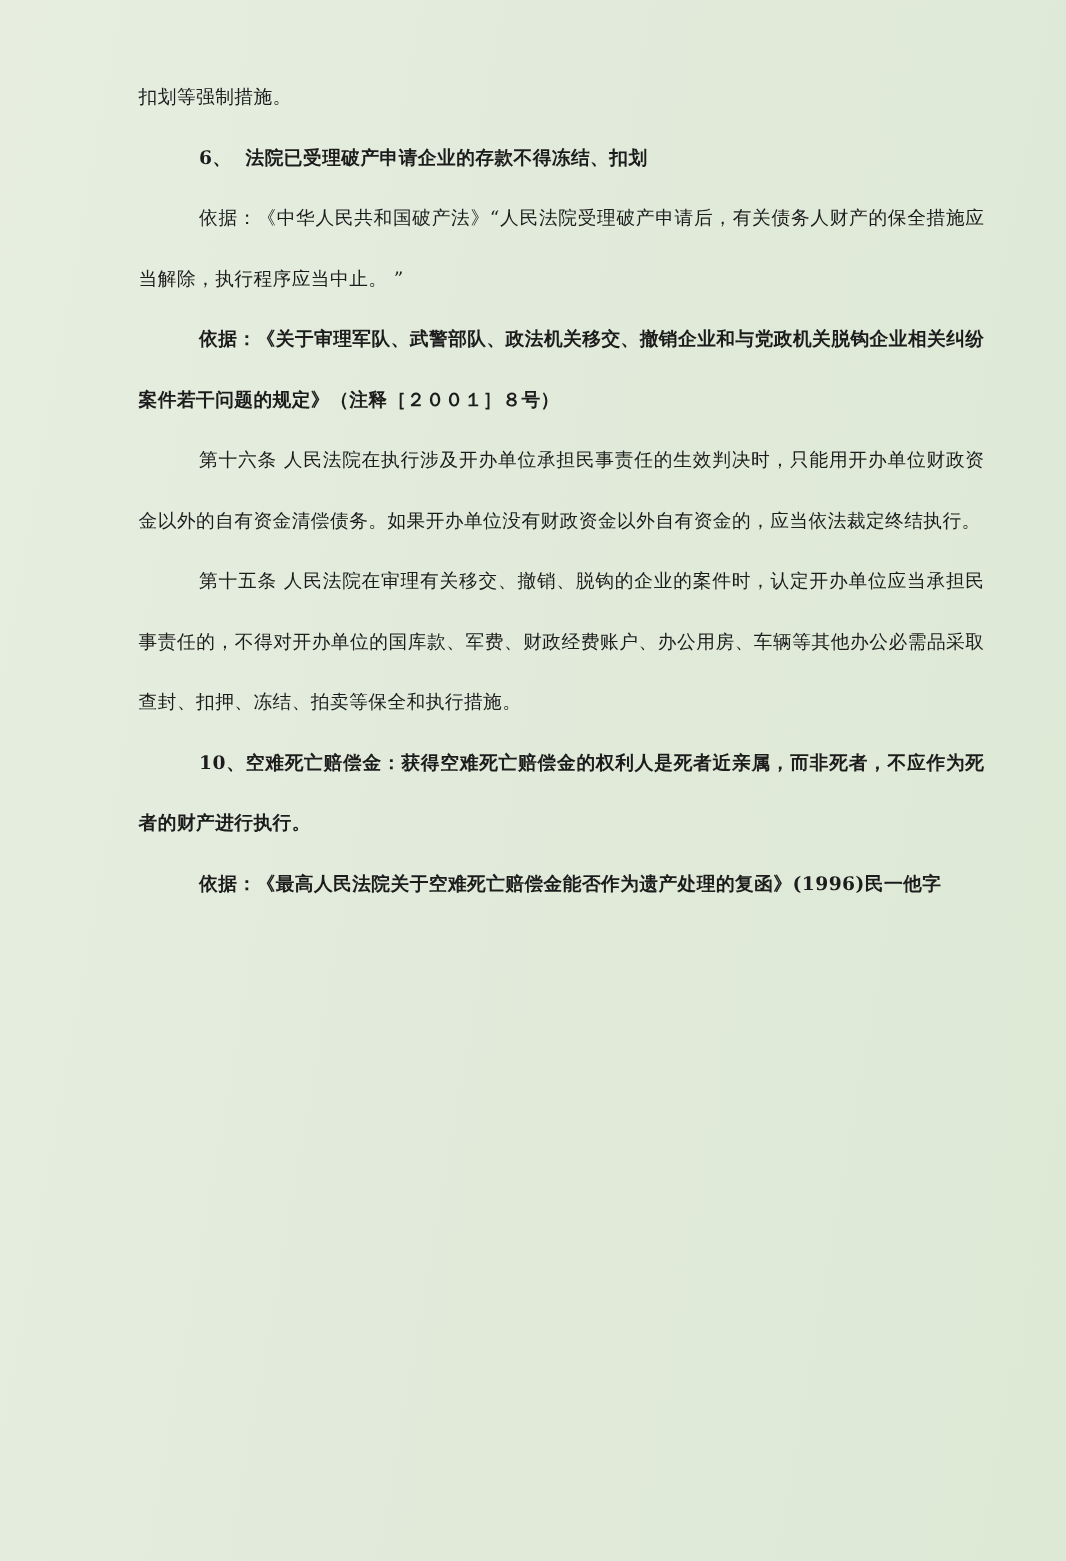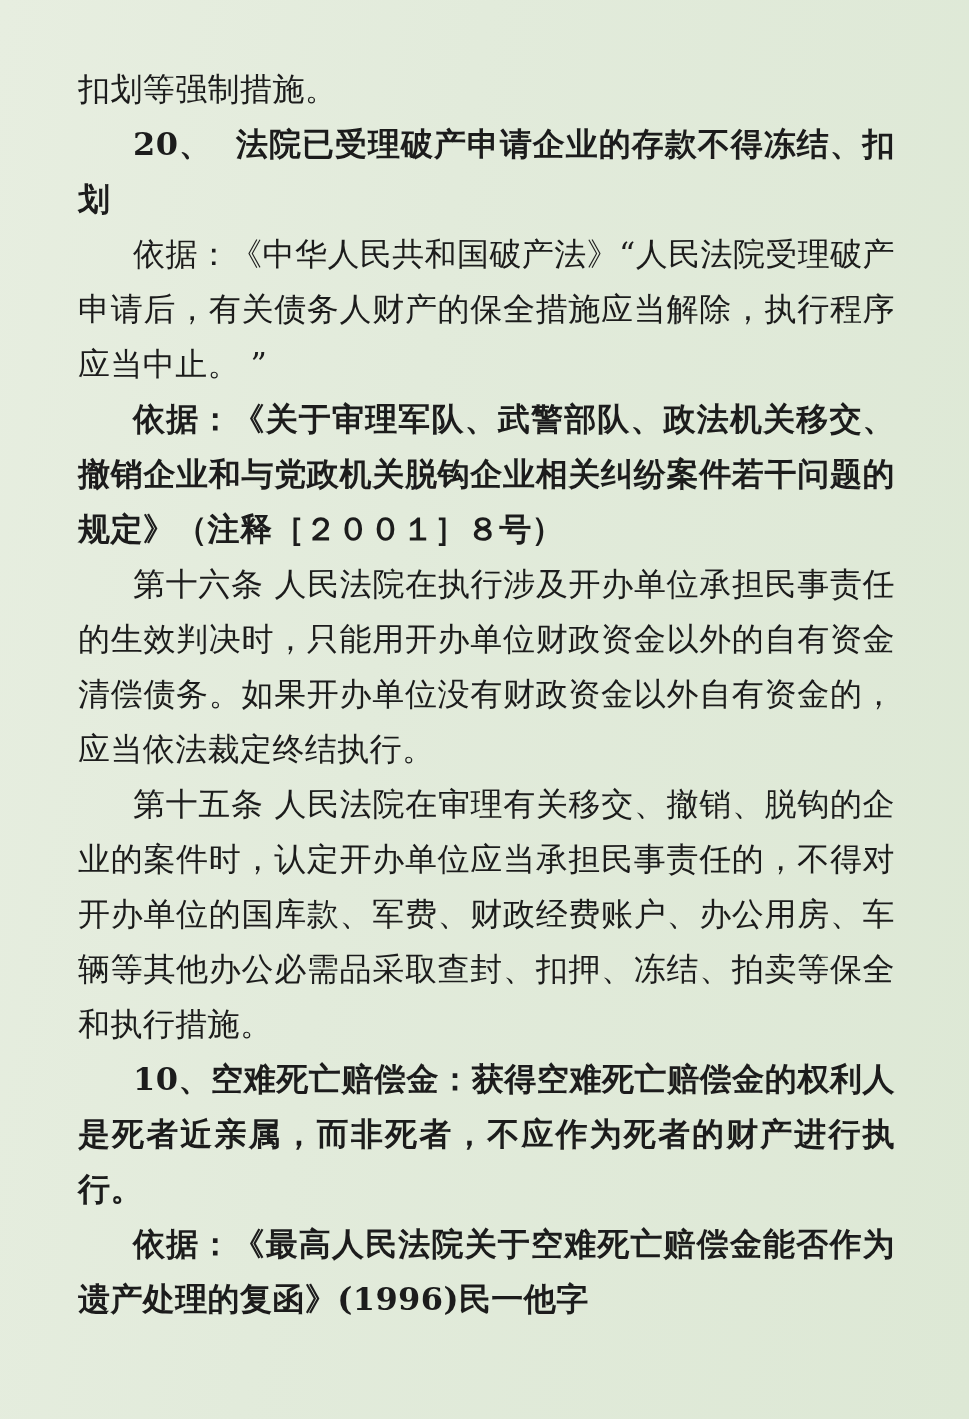"扣划等强制措施。" .doc-body { font-size: 32px -> 17px; margin-left: none -> 48px }
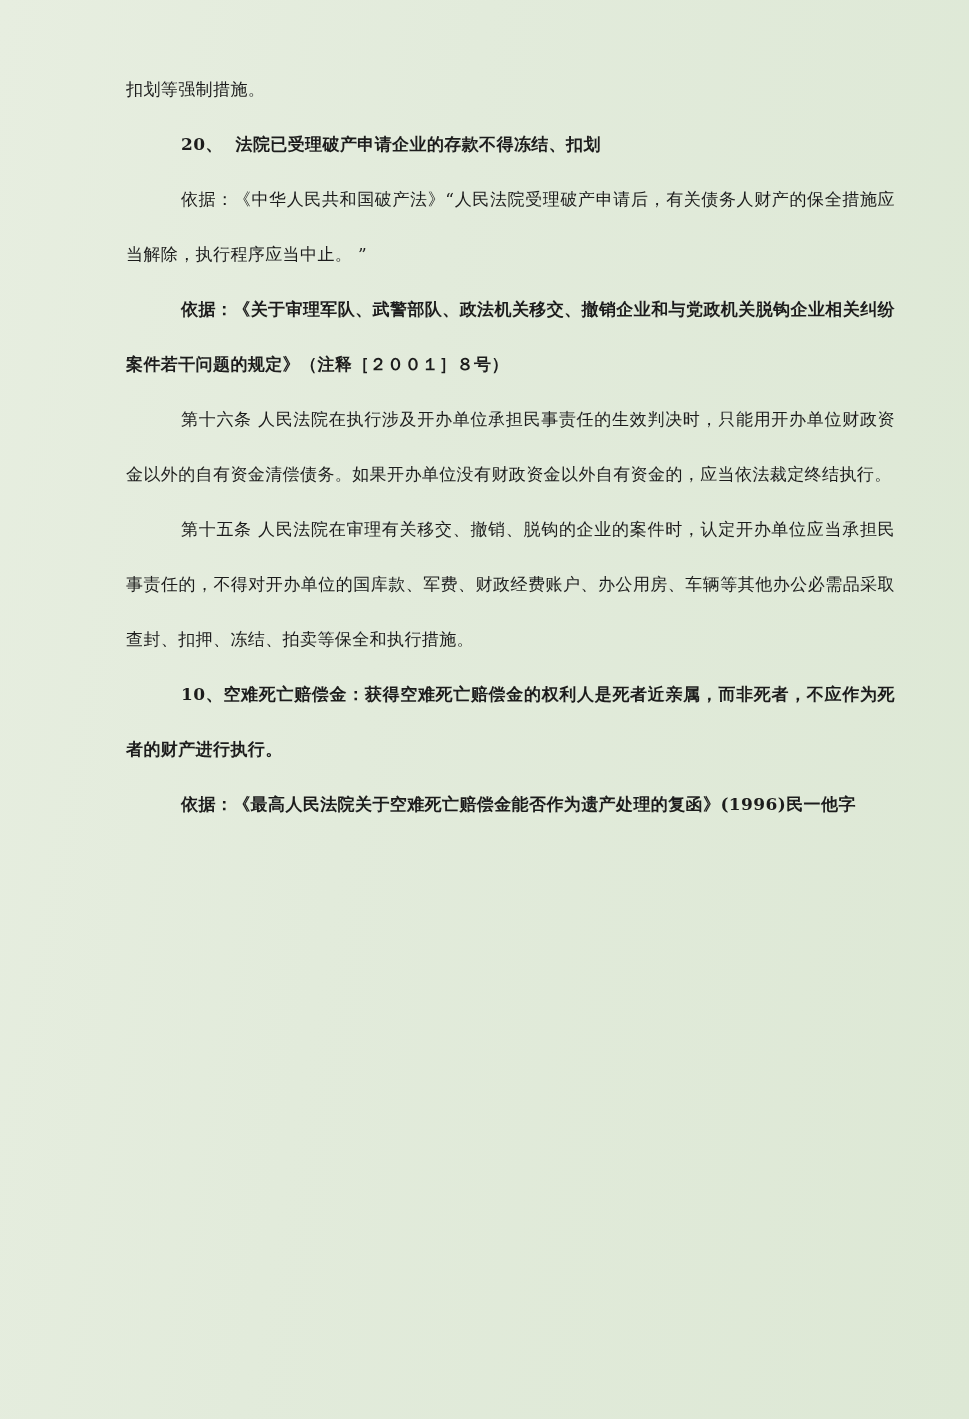"20、 法院已受理破产申请企业的存款不得冻结、扣划" p.indent { text: 20 -> 6 }
